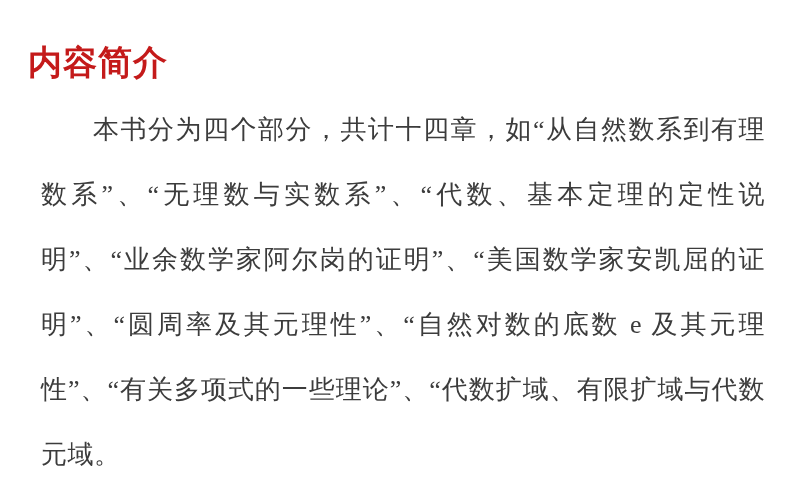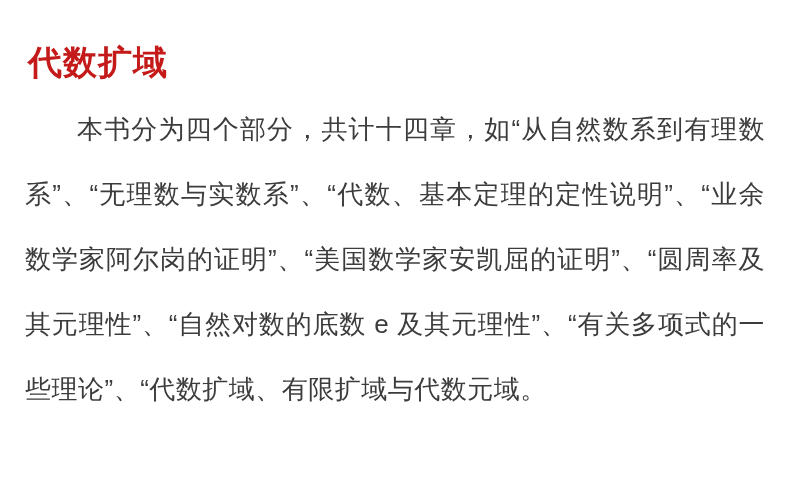"代数扩域" h1.heading { text: 代数扩域 -> 内容简介 }
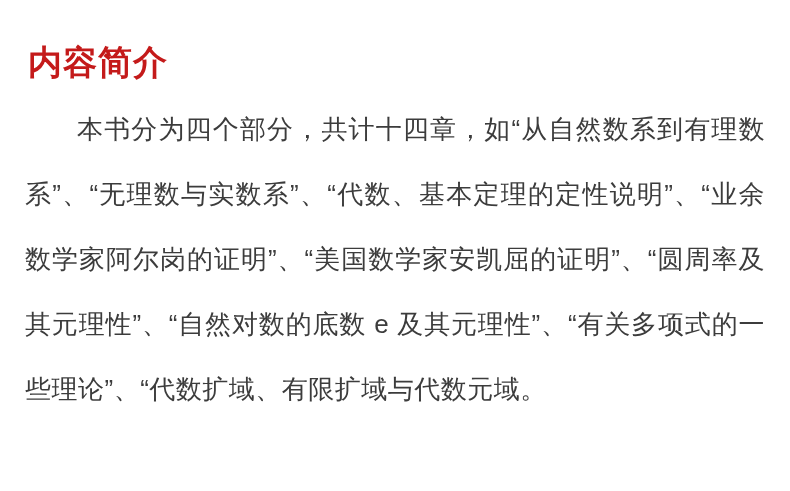"本书分为四个部分，共计十四章，如“从自然数系到有理数系”、“无理数与实数系”、“" .intro-paragraph { font-family: none -> Liberation Serif, serif; margin: 16px 0 0 0 -> 16px 0 0 16px }
